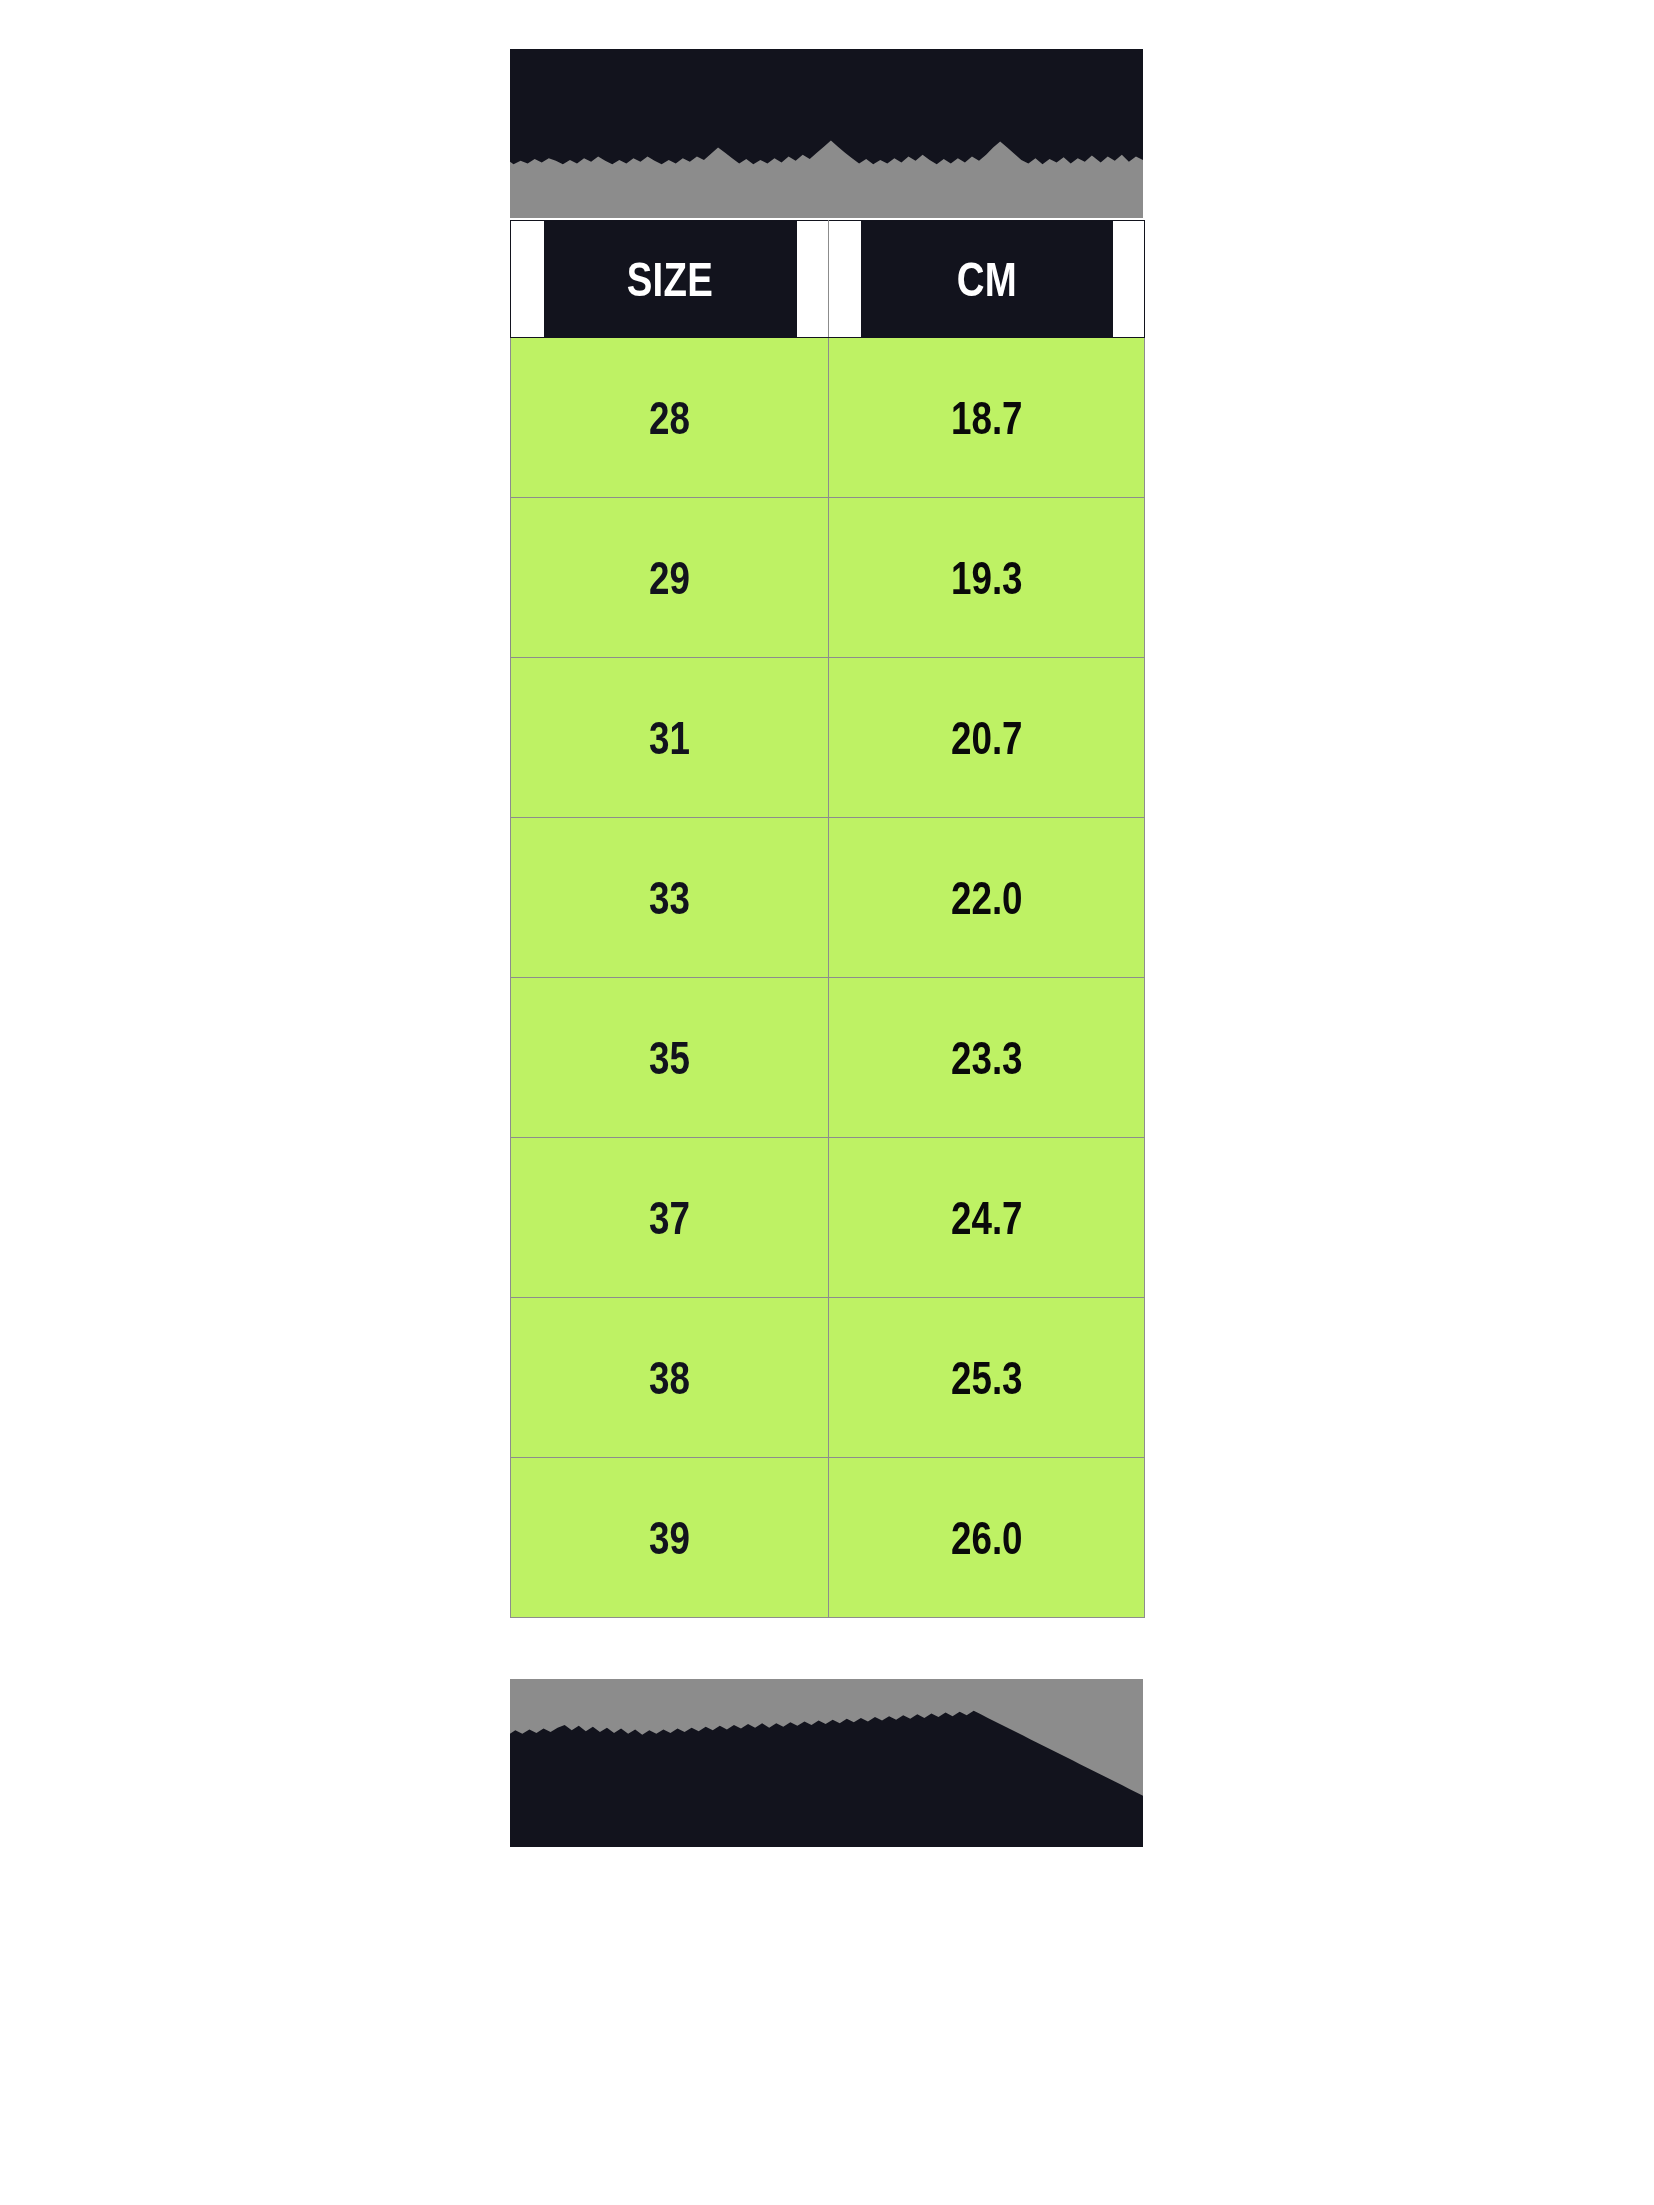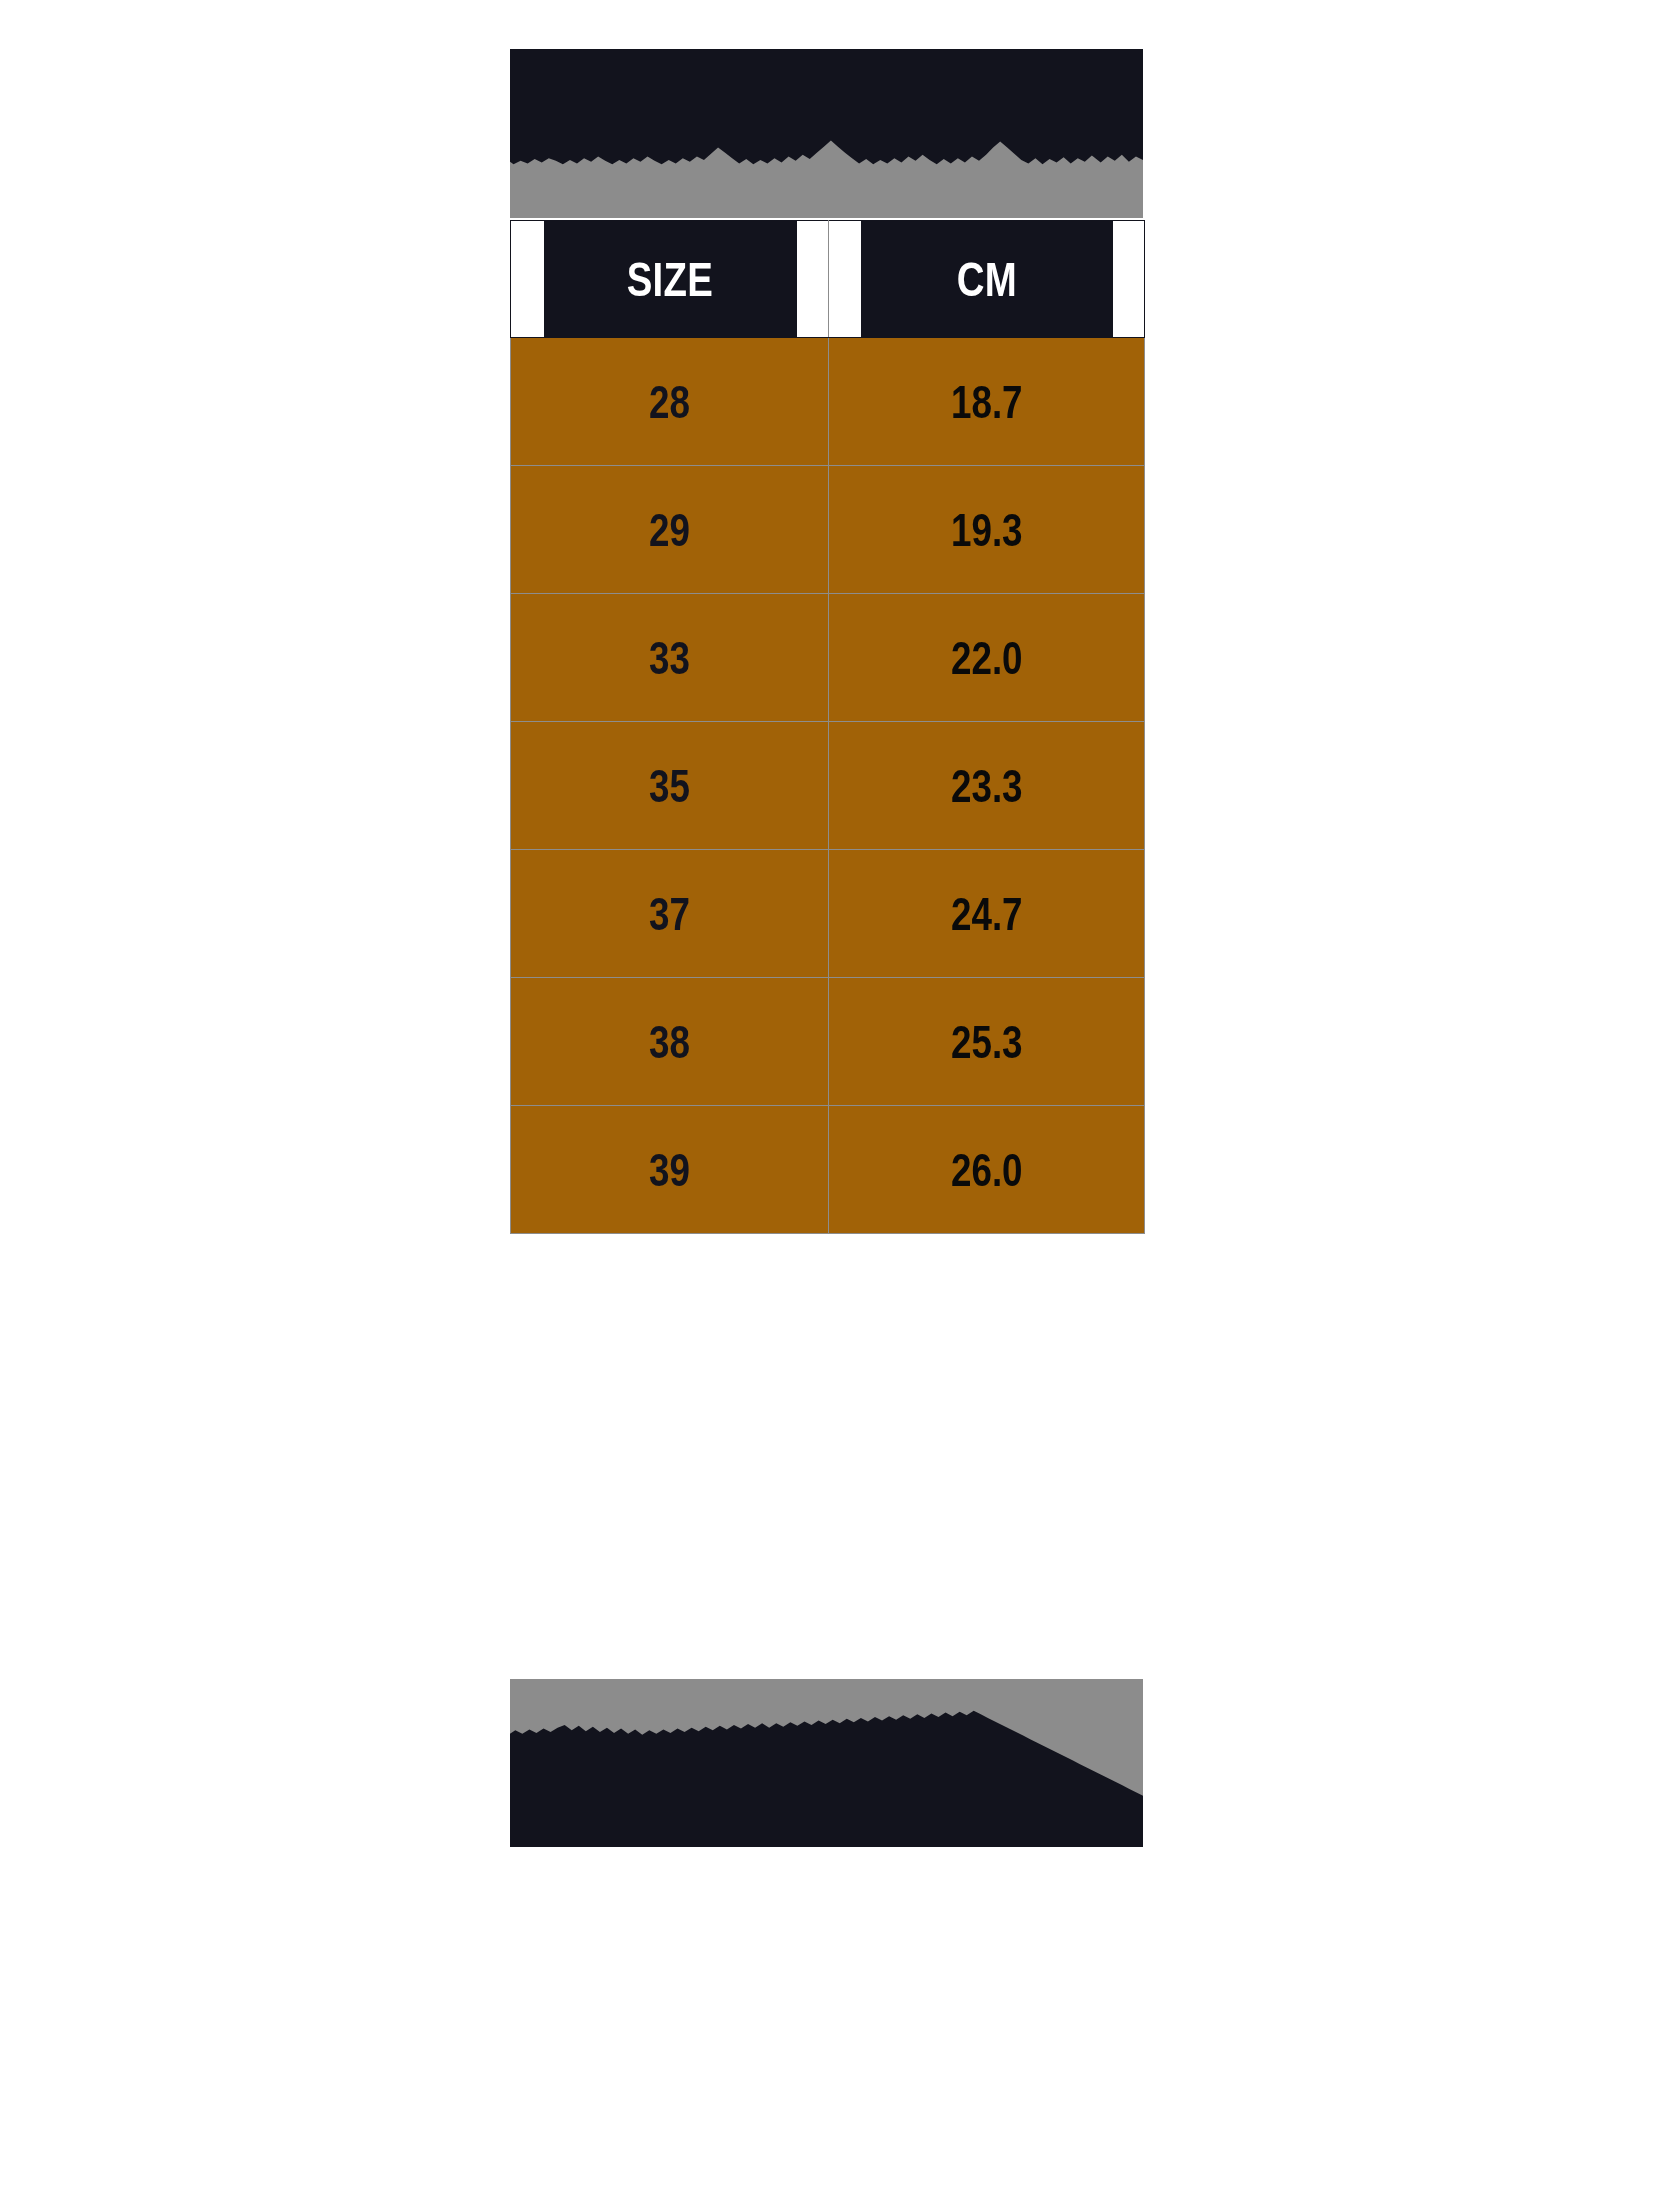"28" .size-table tbody td { background: #a16207 -> #bef264; padding: 0 -> 16px }
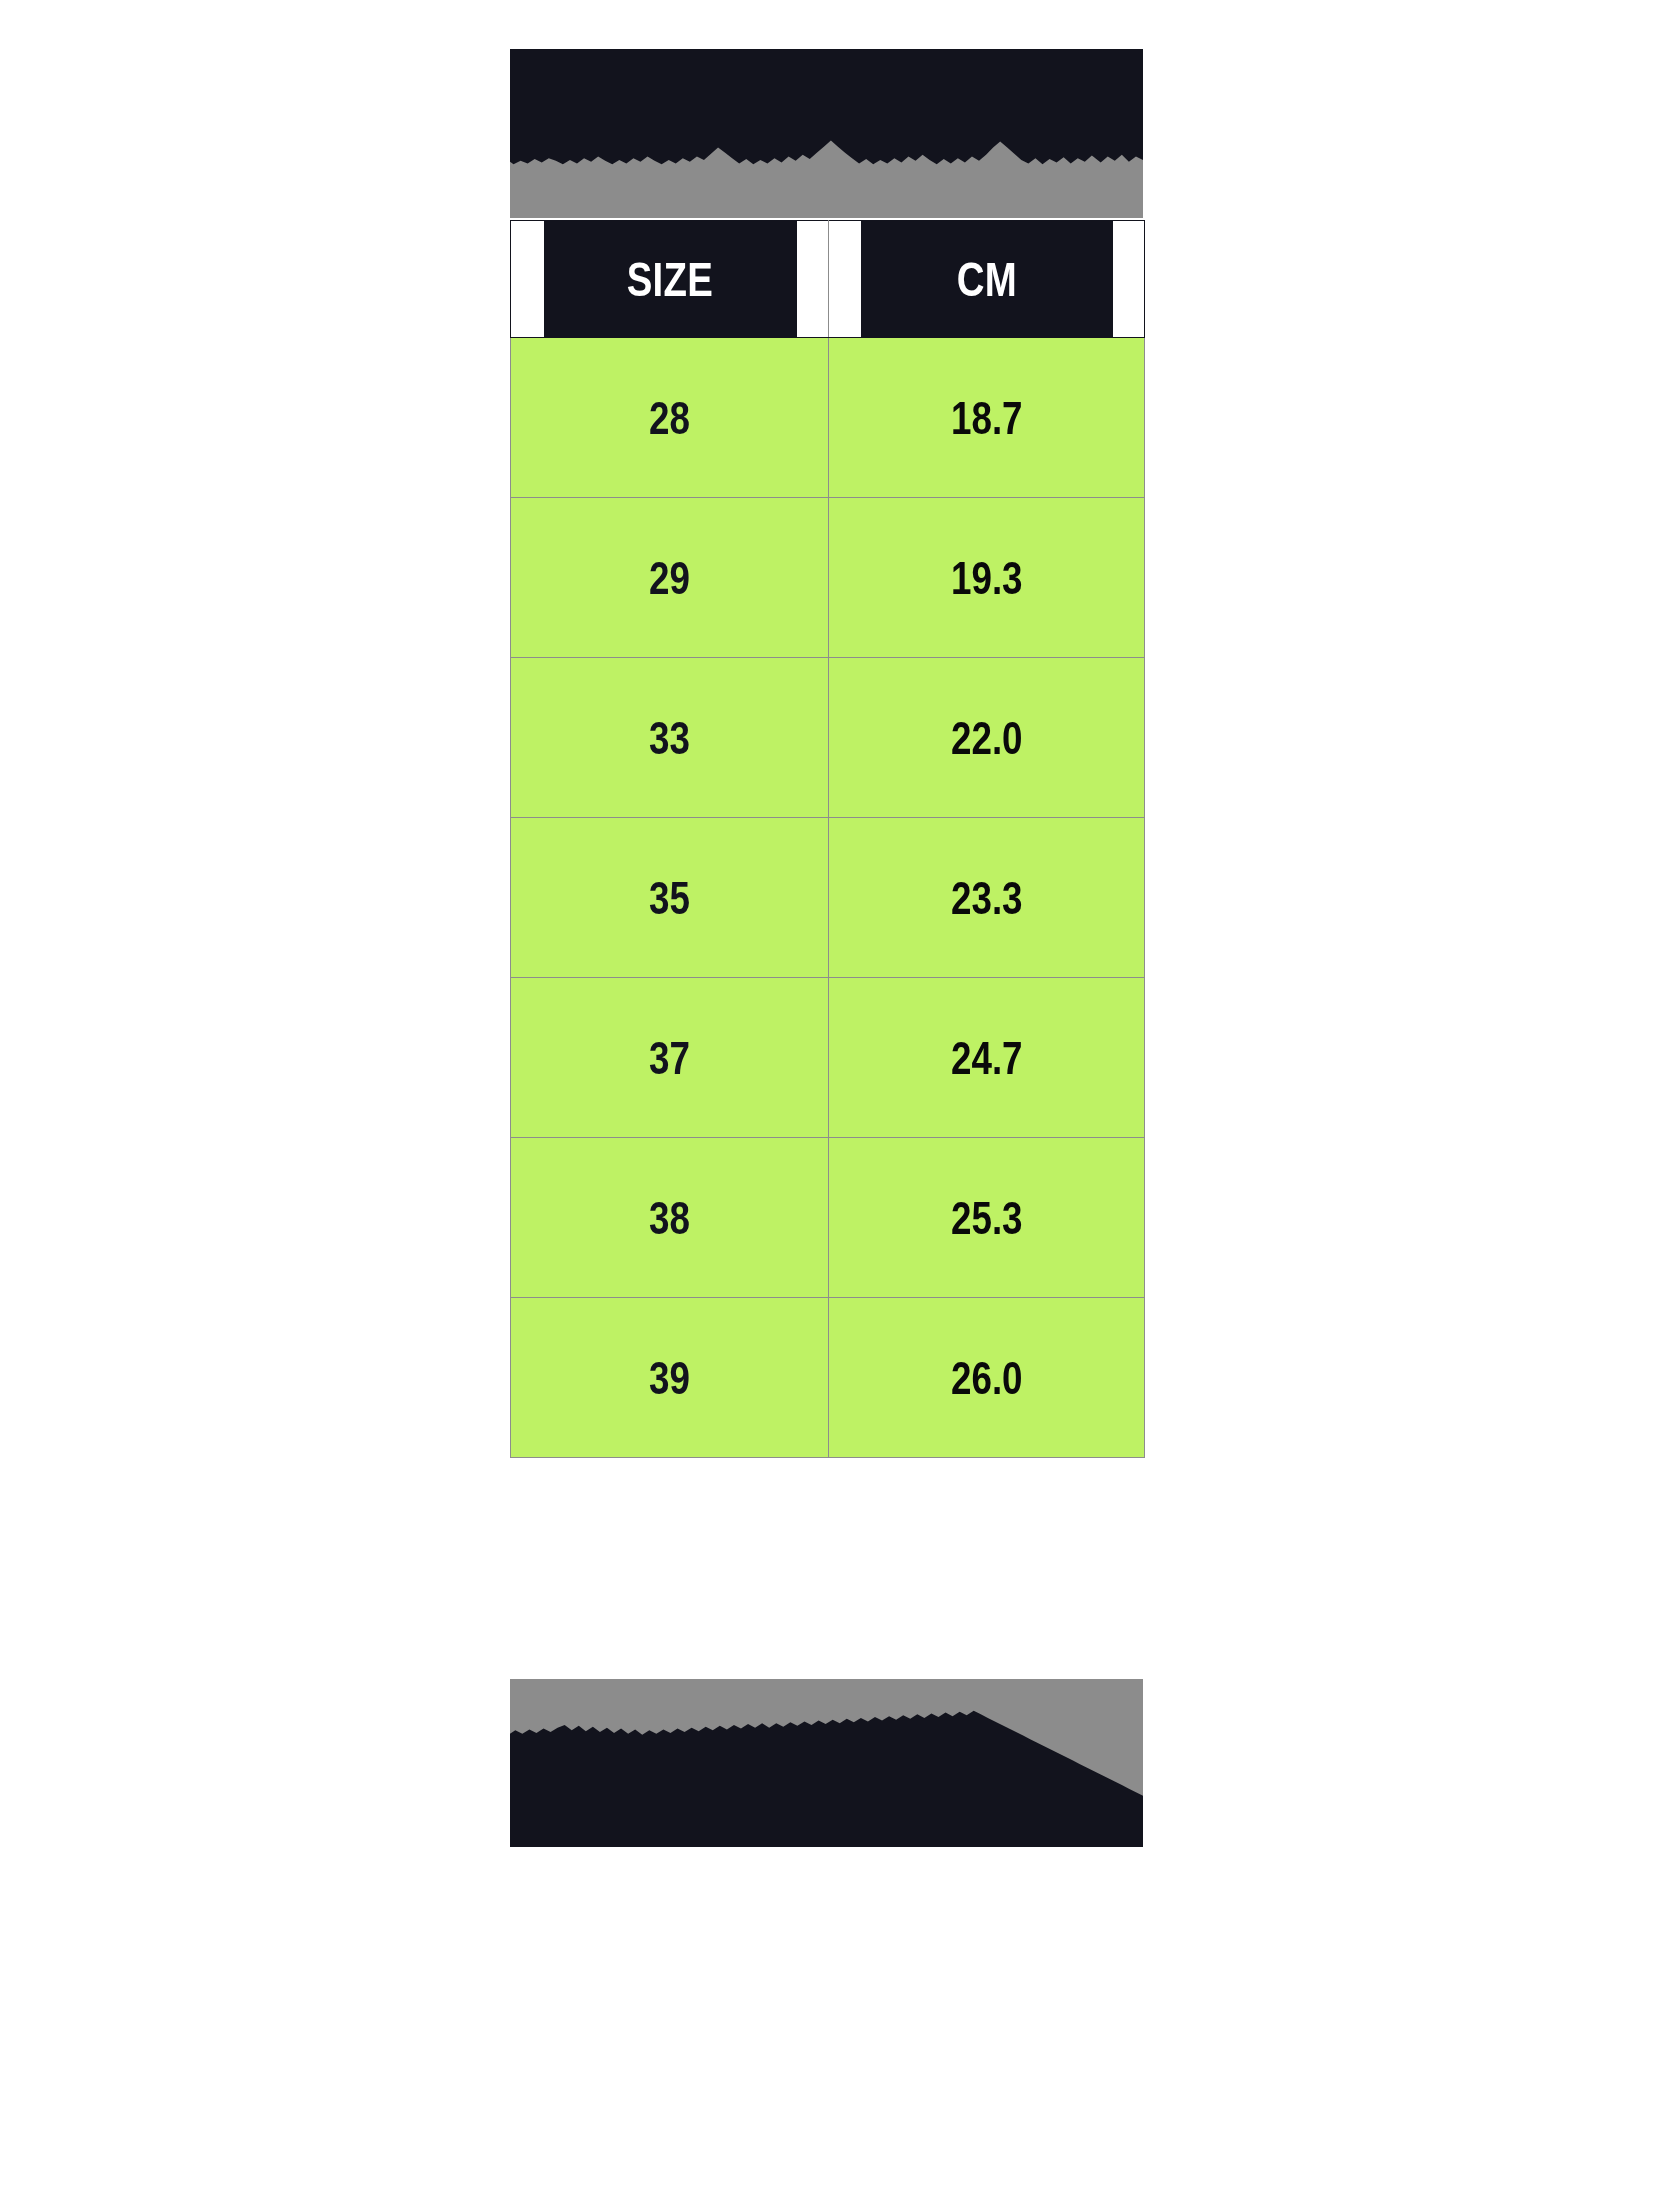"31" tr { html: none -> <tr> <td><span>31</span></td> <td><span>20.7</span></td> </tr> }
